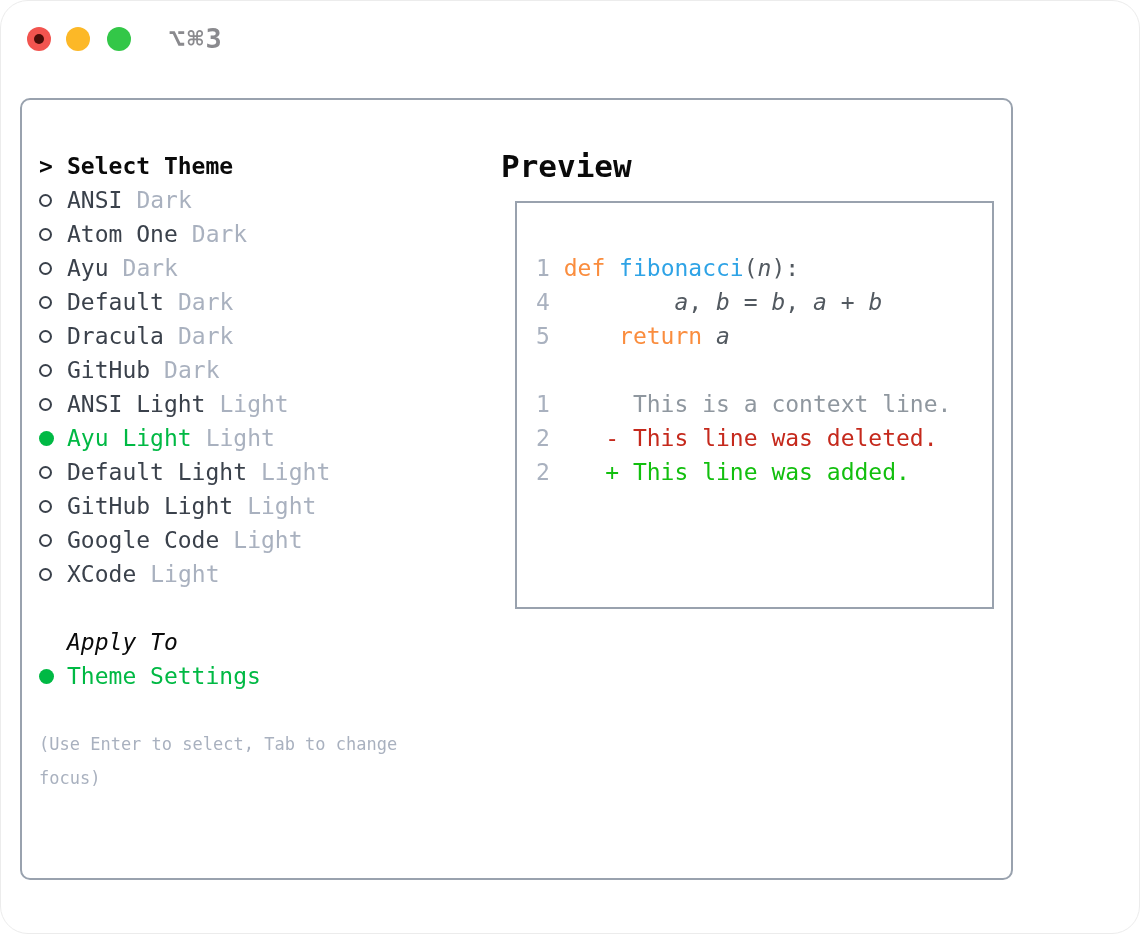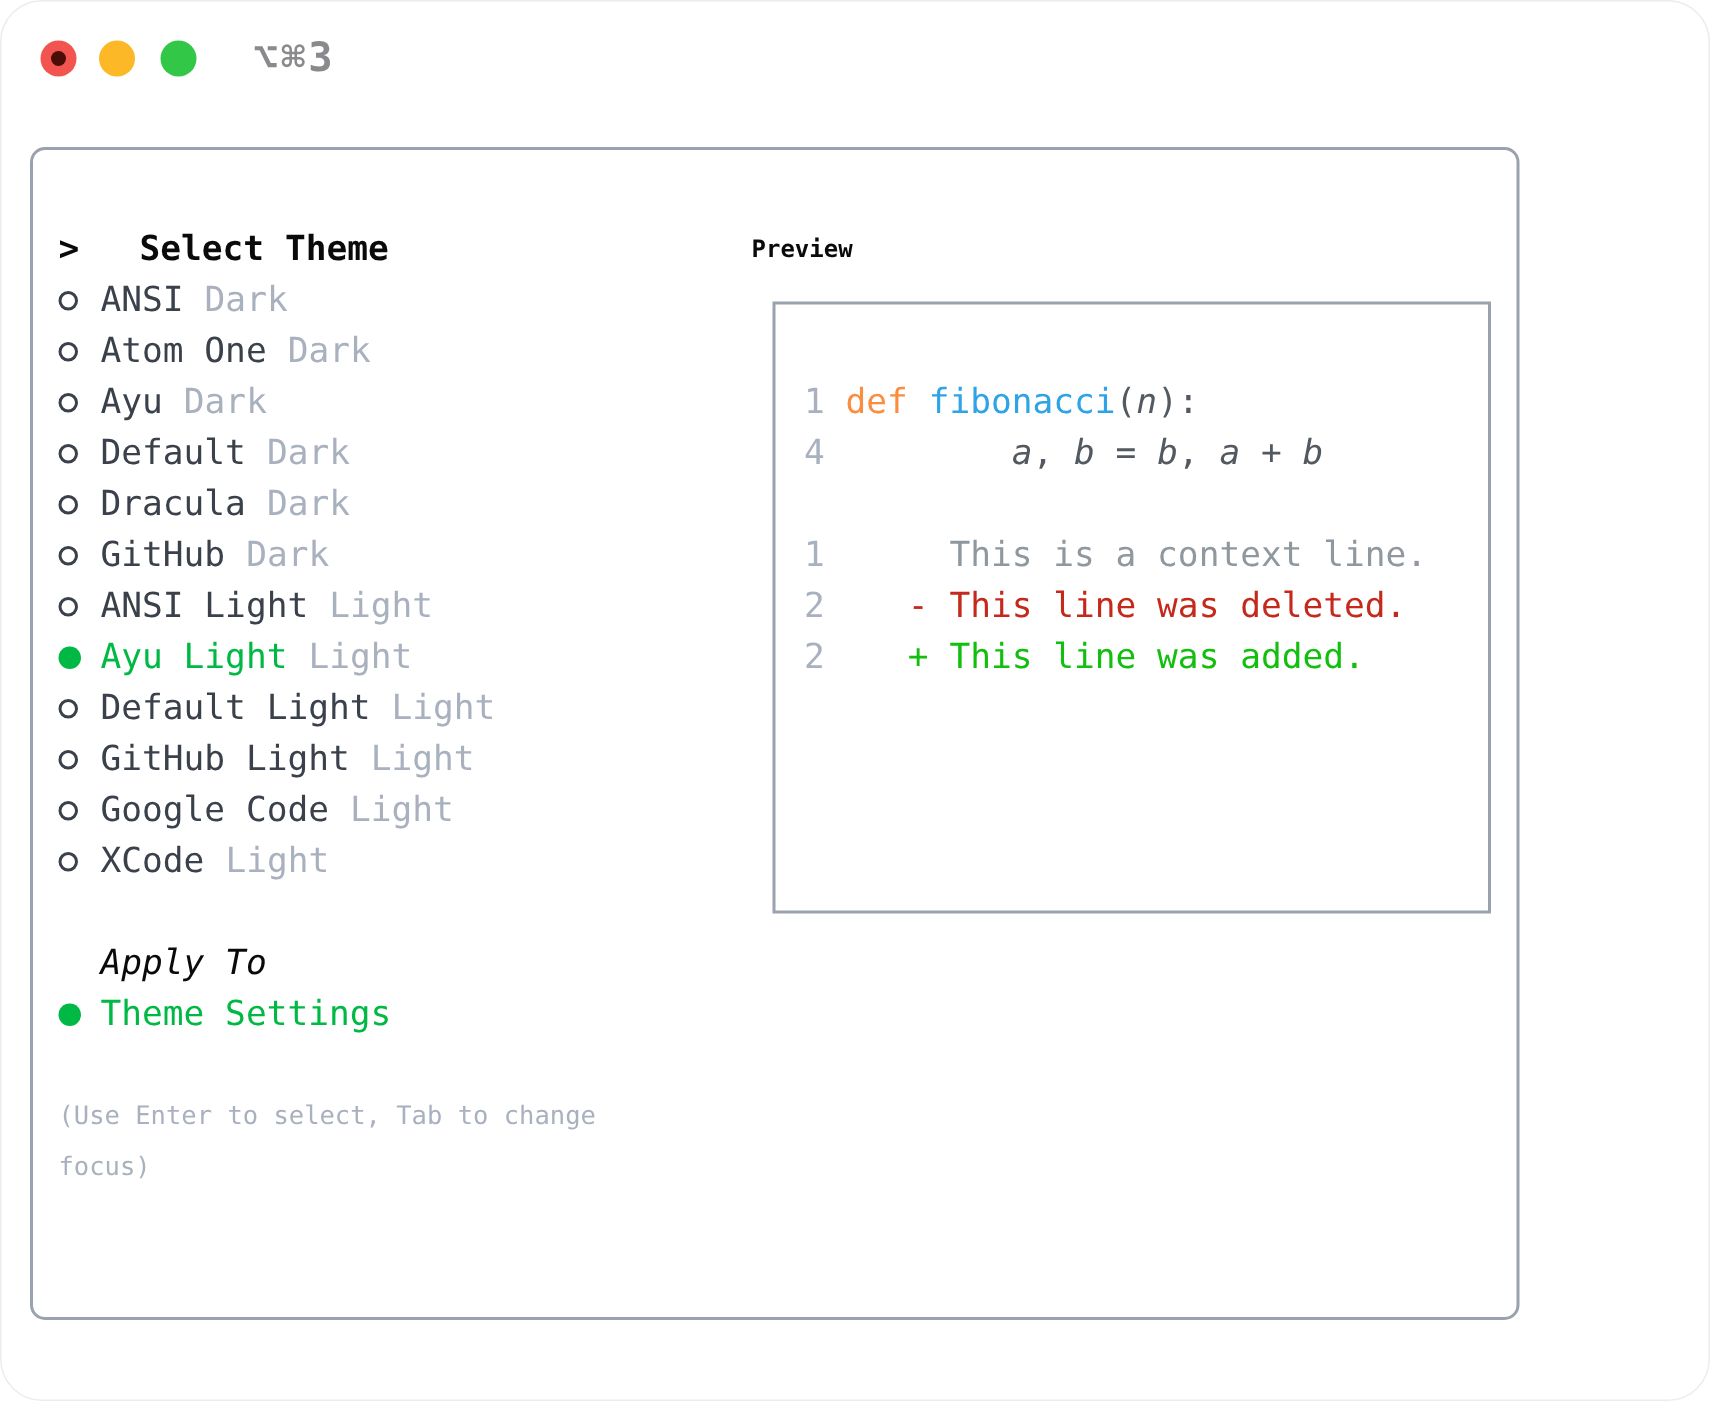"Select Theme" .hdr { margin-left: 26px -> none }
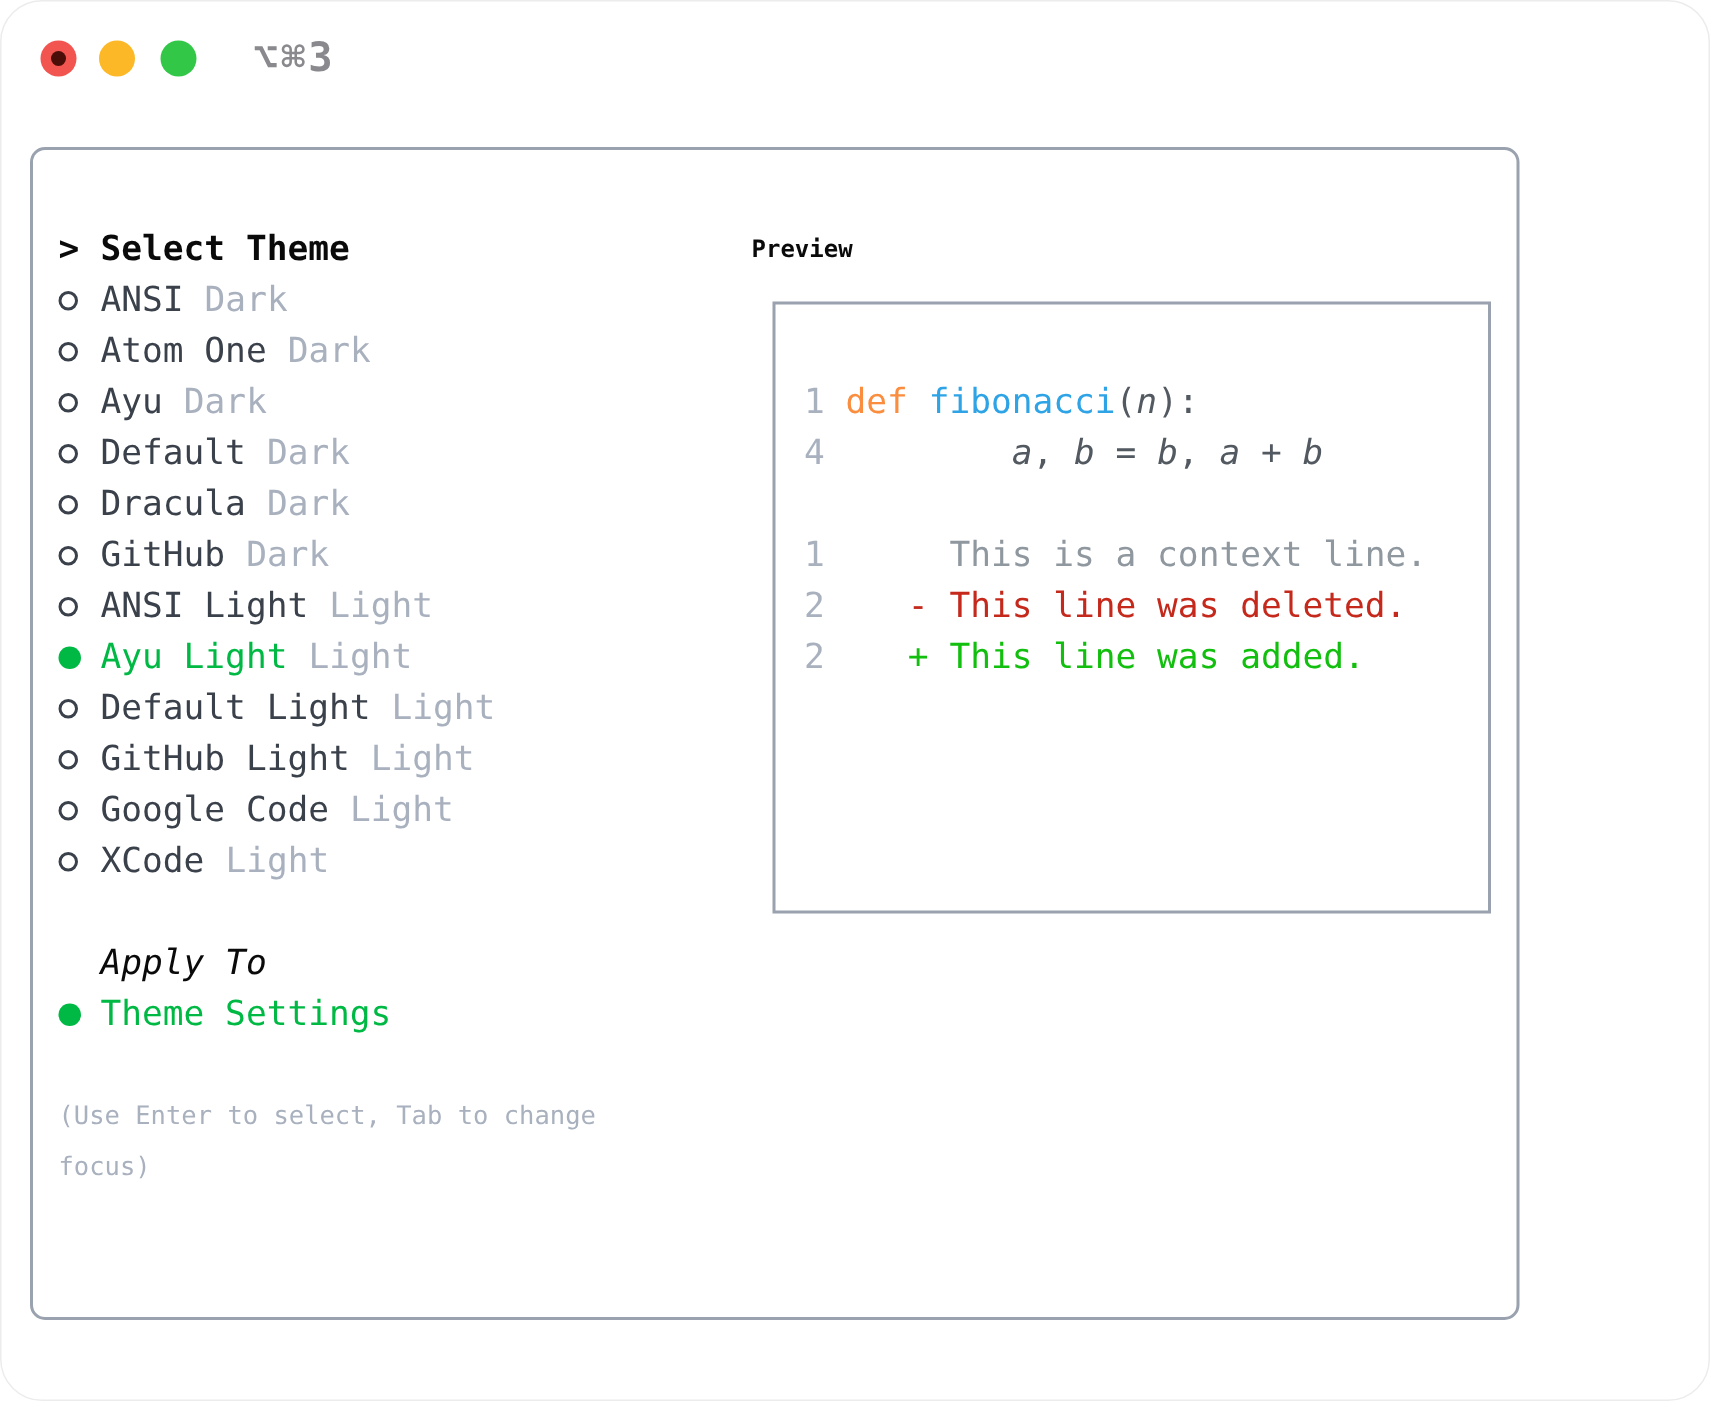"Preview" .preview-title { font-size: 16px -> 31px }
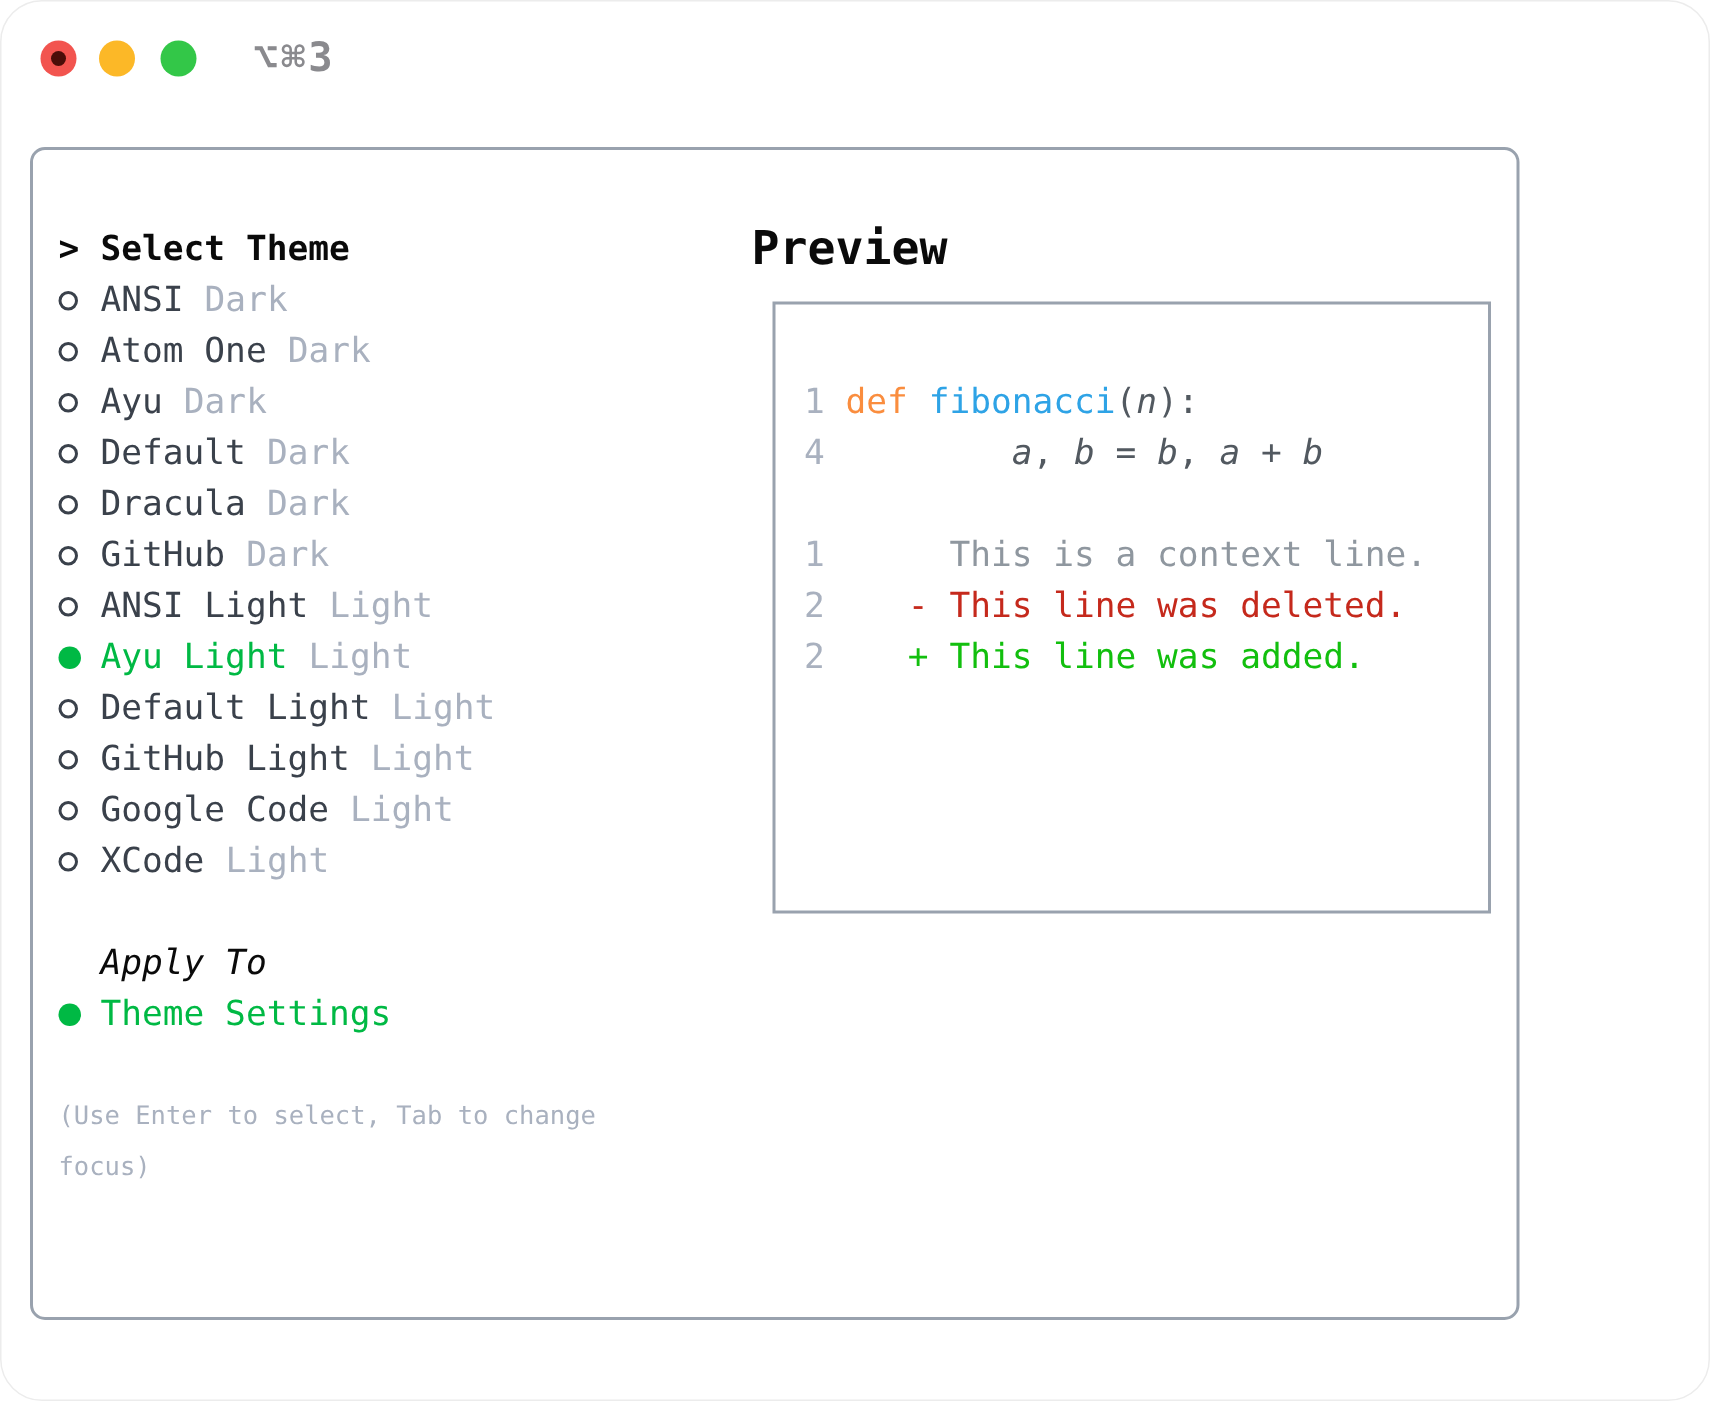"5 return a" div.cl { html: none -> <div><span>5</span><span> </span><span>return</span><span> </span><span>a</span></div> }
